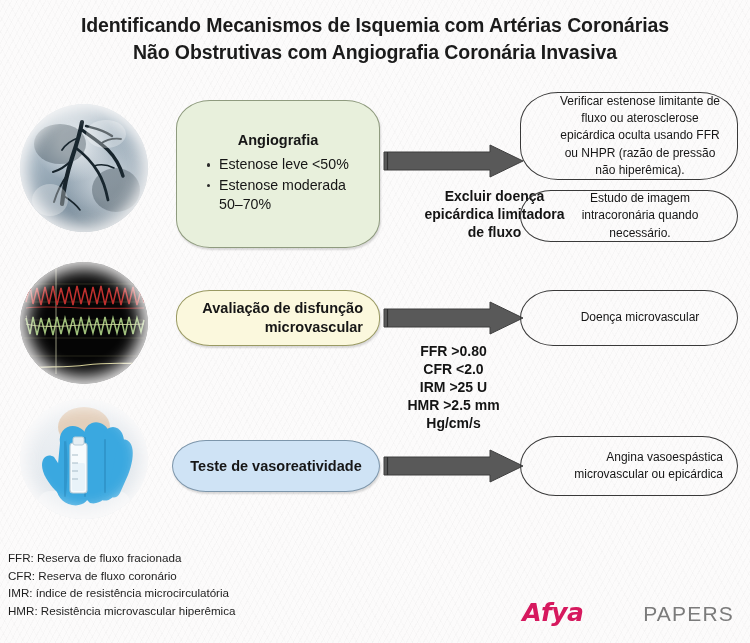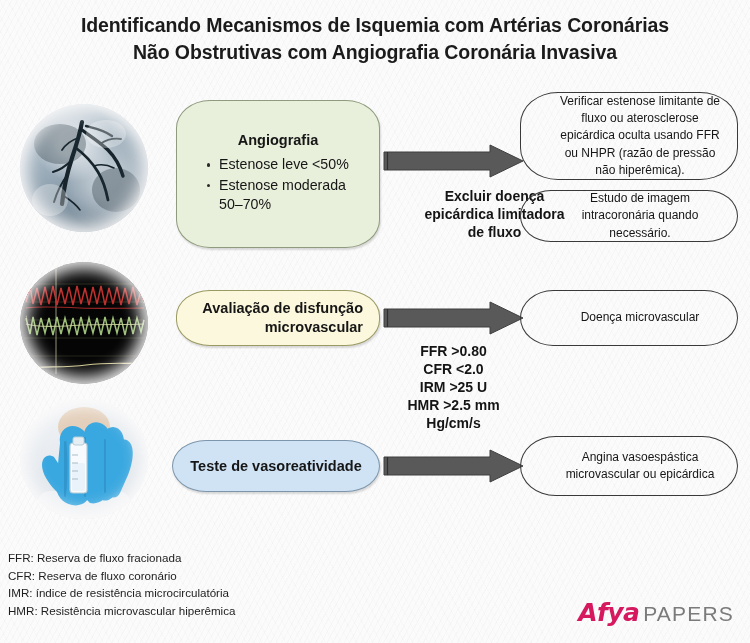"Angina vasoespástica microvascular ou" div.box { text-align: none -> right }
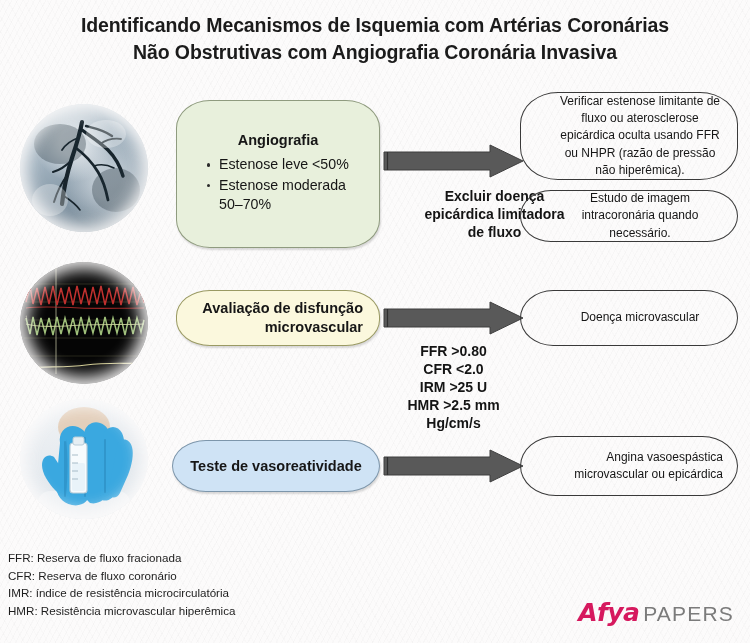"Afya" #logo { gap: 4px -> 12px }
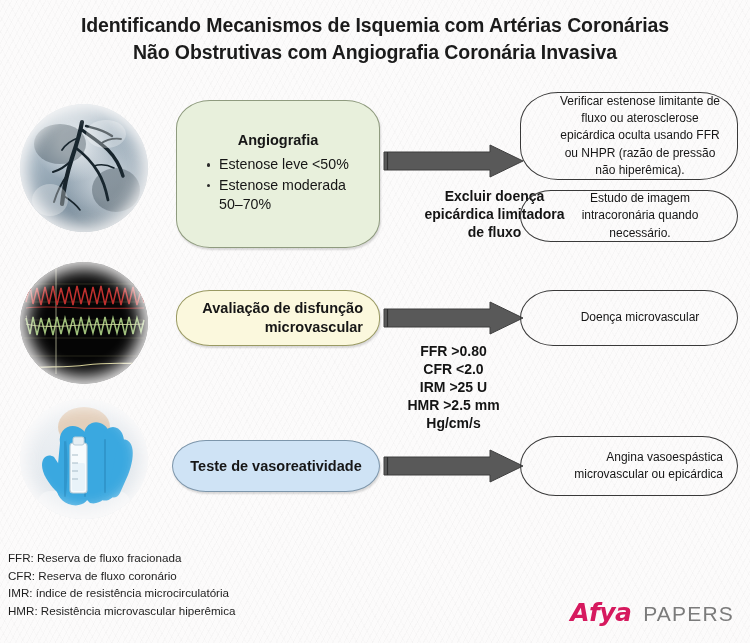"PAPERS" #logo .papers { margin-left: none -> 48px }
